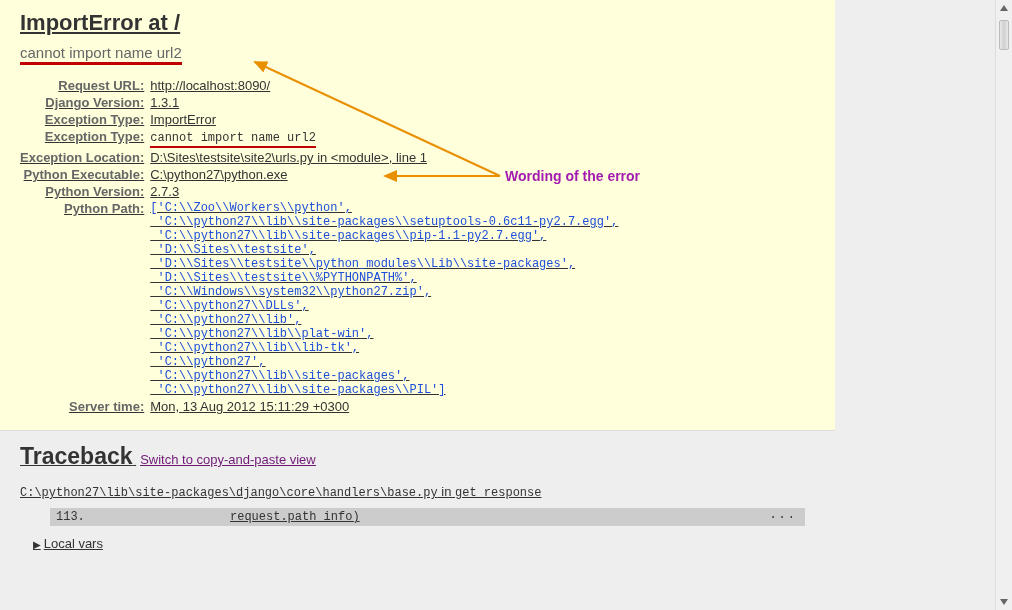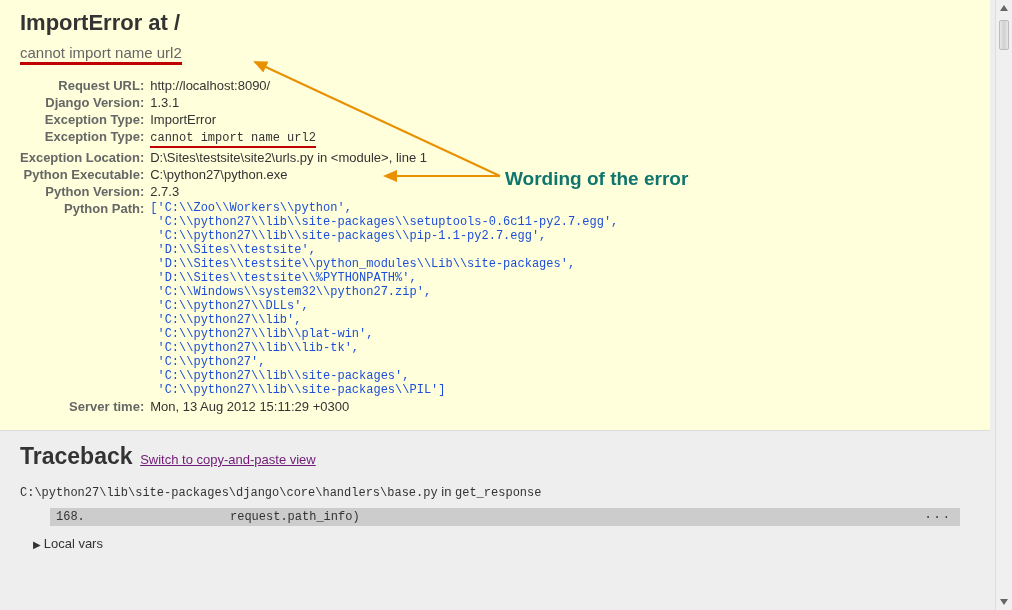"ImportError at /" .content { text-decoration: none -> underline; width: 990px -> 835px }
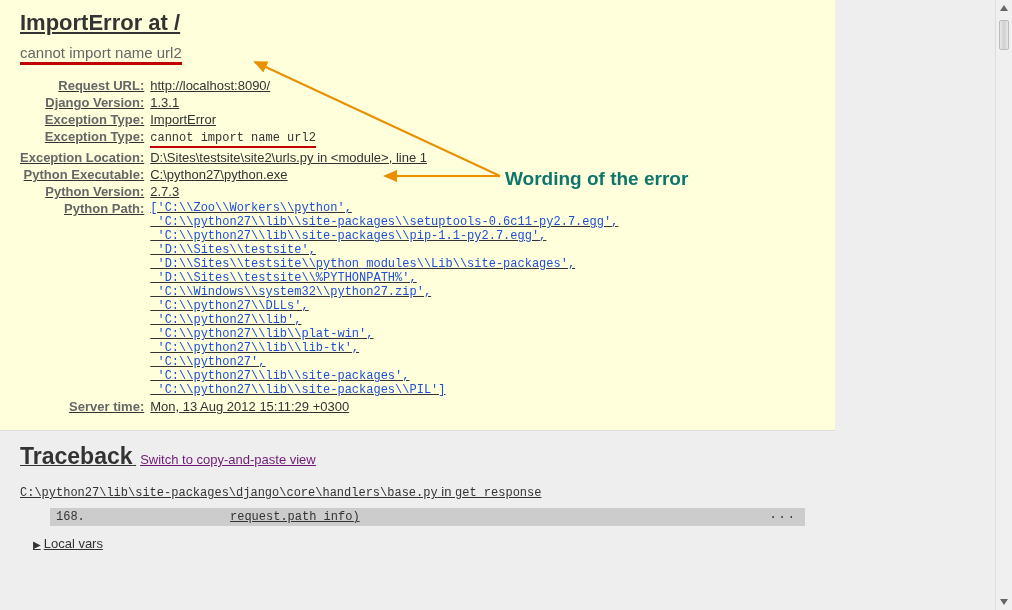"Wording of the error" .annotation { color: #0f766e -> #a21caf; font-size: 19px -> 14px }
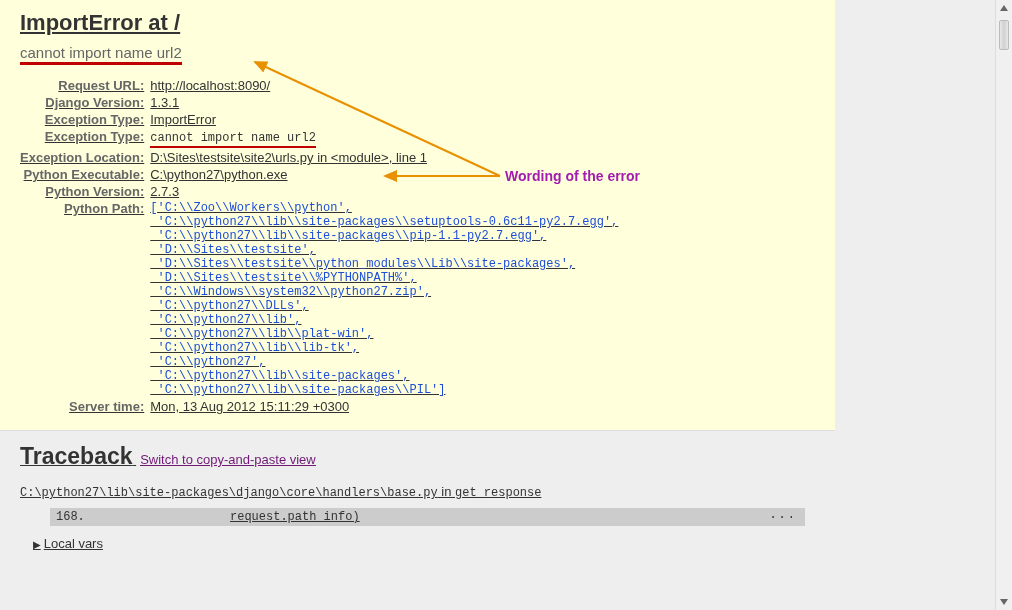"168." span.lineno { text: 168 -> 113 }
